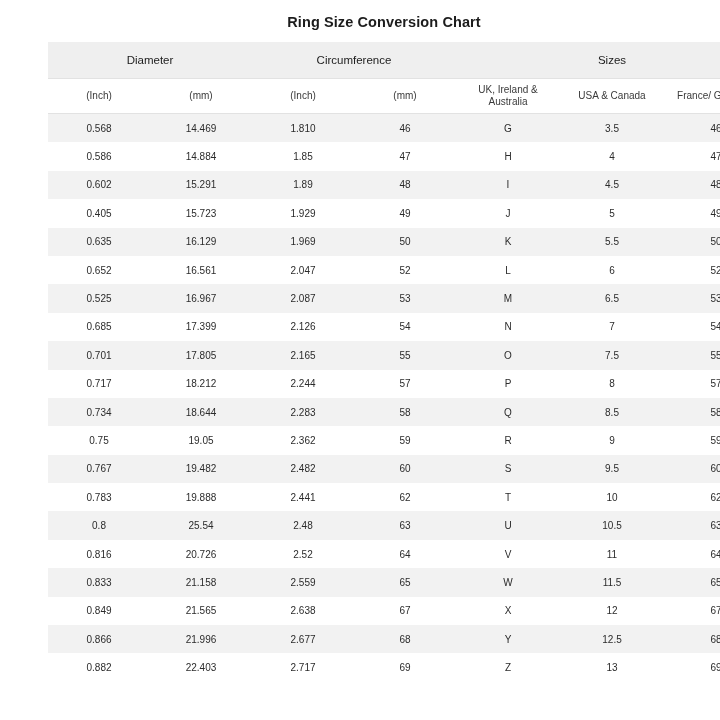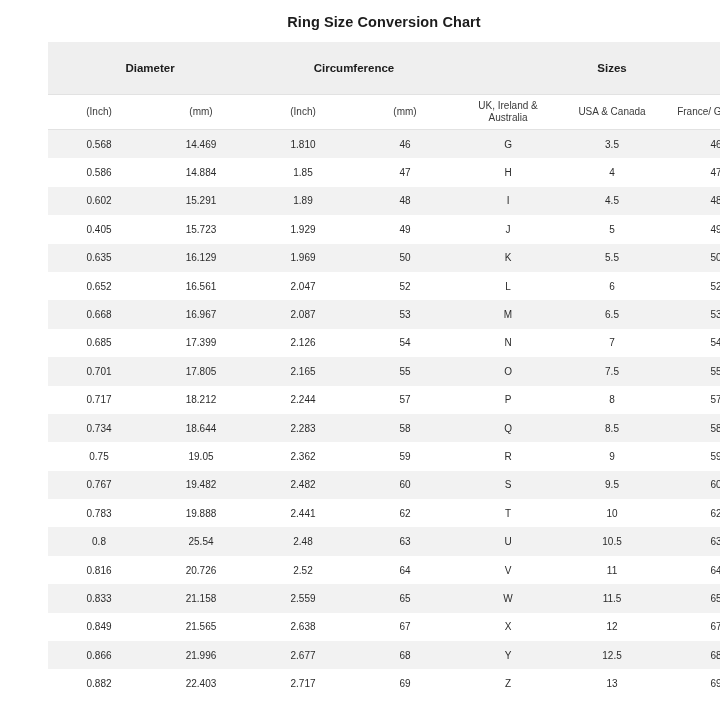"Diameter" .group-row td { font-weight: bold -> normal; height: 52px -> 36px }
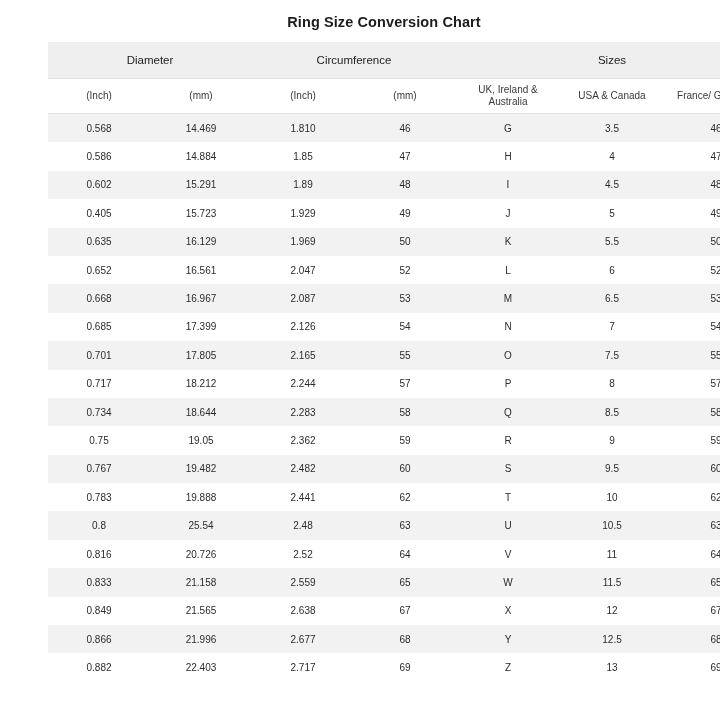"0.668" td { text: 0.668 -> 0.525 }
